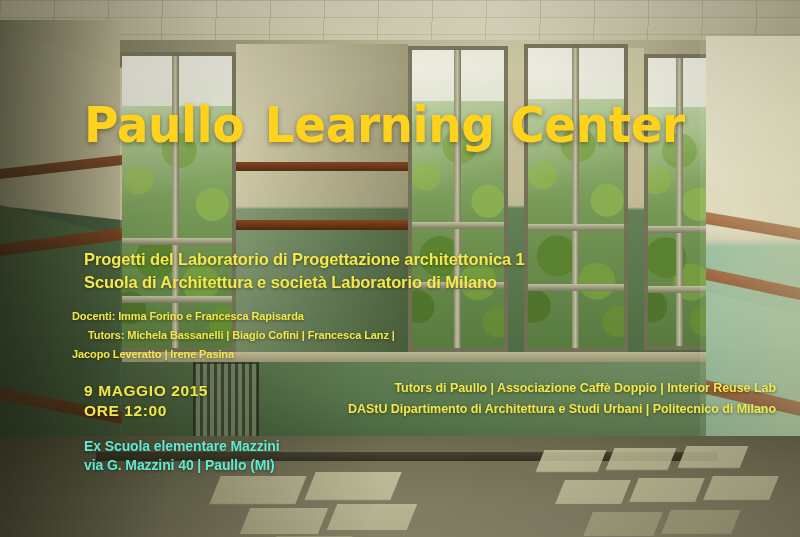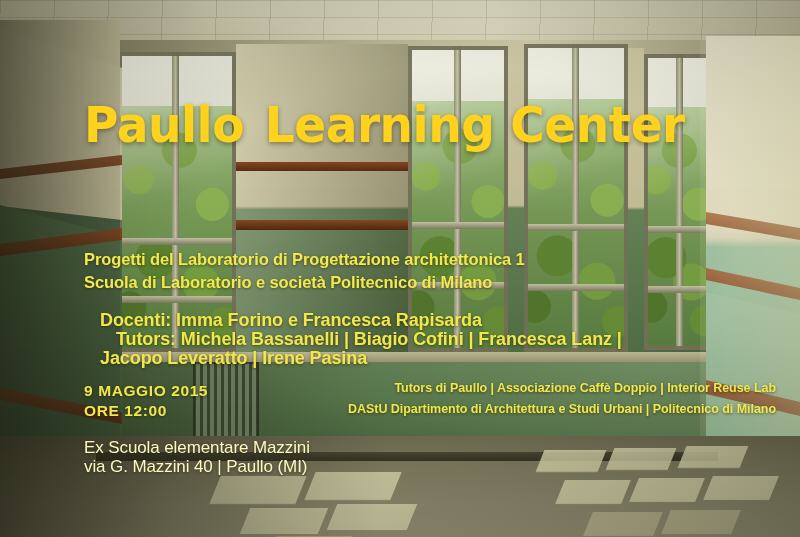"Scuola di Laboratorio e società" div.txt { text: Laboratorio e società   Politecnico -> Architettura e società   Laboratorio }
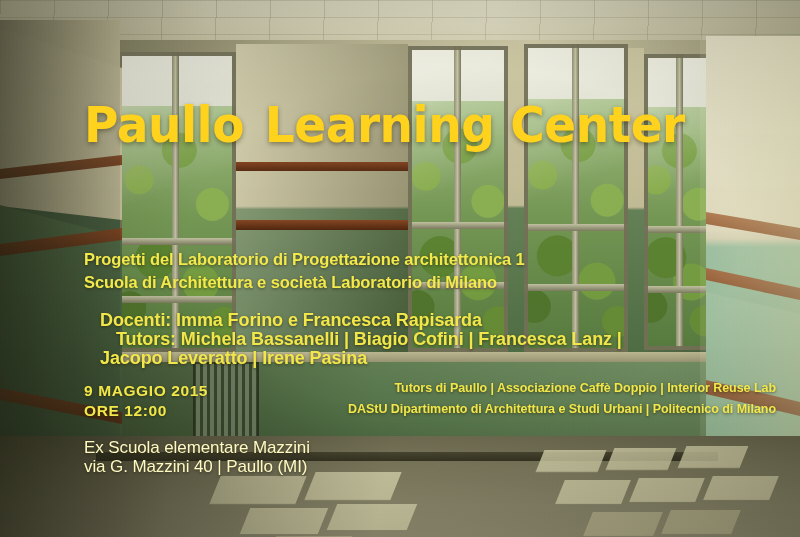"Docenti: Imma Forino e Francesca" .cred { font-size: 18px -> 11px; left: 100px -> 72px }
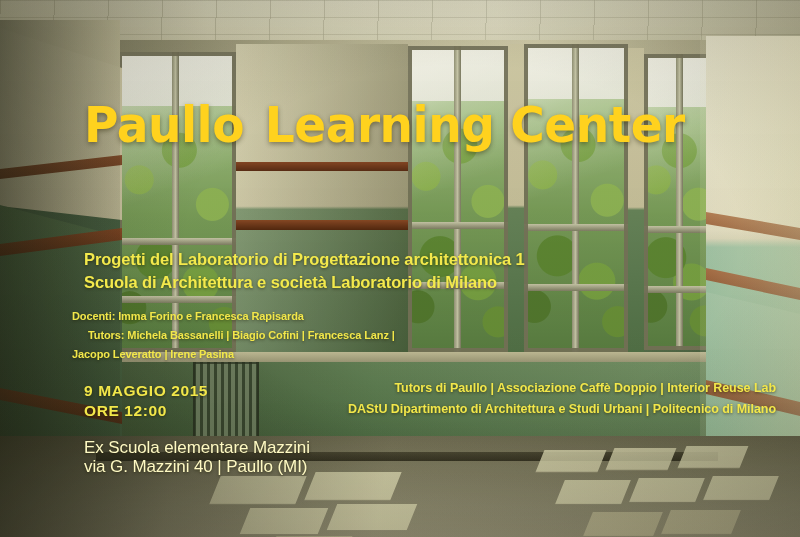"Ex Scuola elementare Mazzini" .venue { color: #fef9c3 -> #5eead4; font-size: 17px -> 14px; font-weight: normal -> bold }
